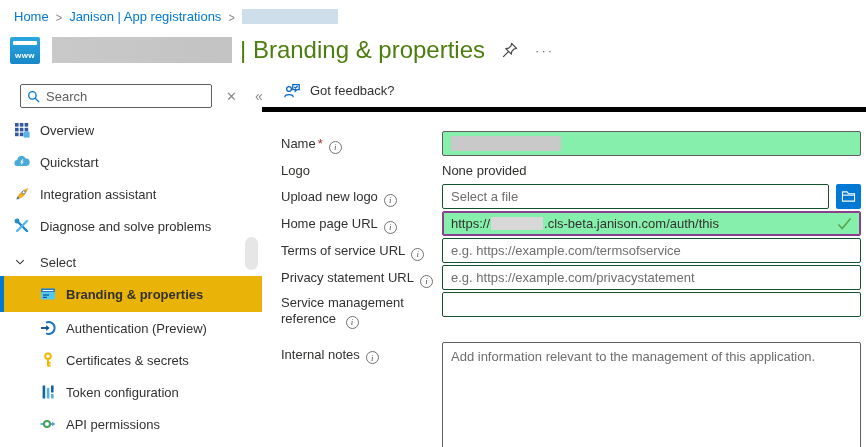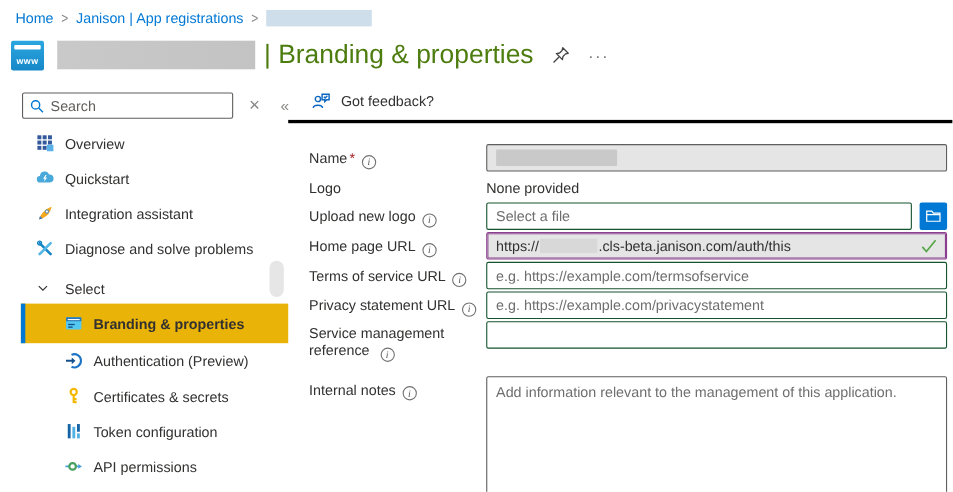"Got feedback?" .cmdbar { border-bottom: 3px solid #000000 -> 5px solid #000000 }
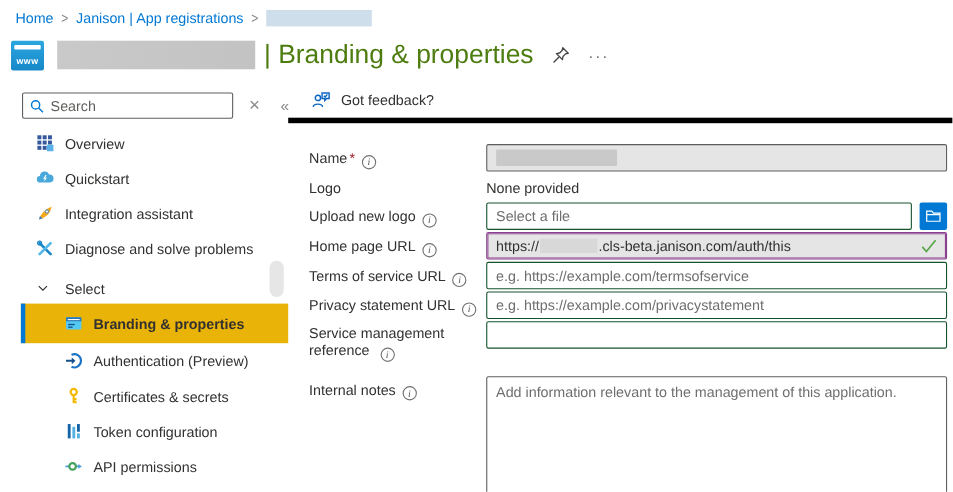"Overview" nav { padding-left: 19px -> none }
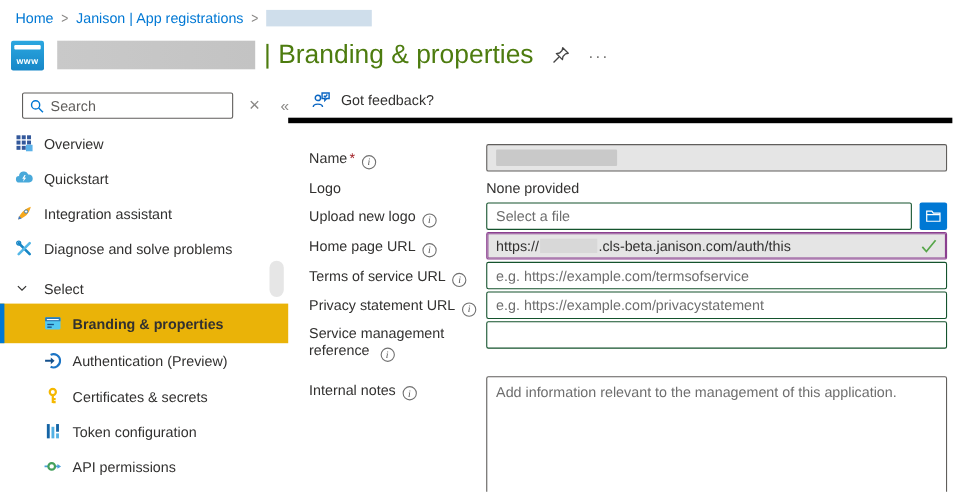"https://" .input-box { background: #e5e5e5 -> #86efac }
